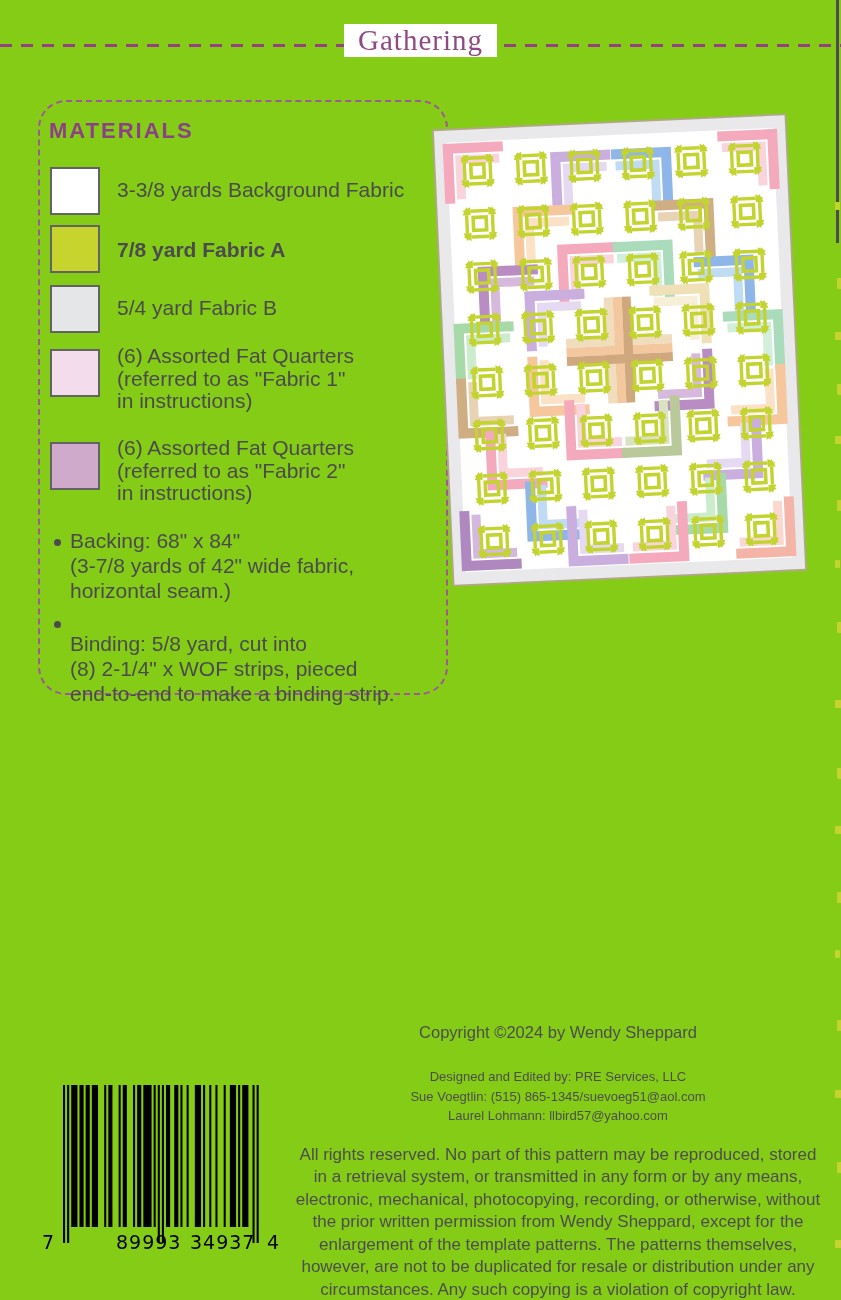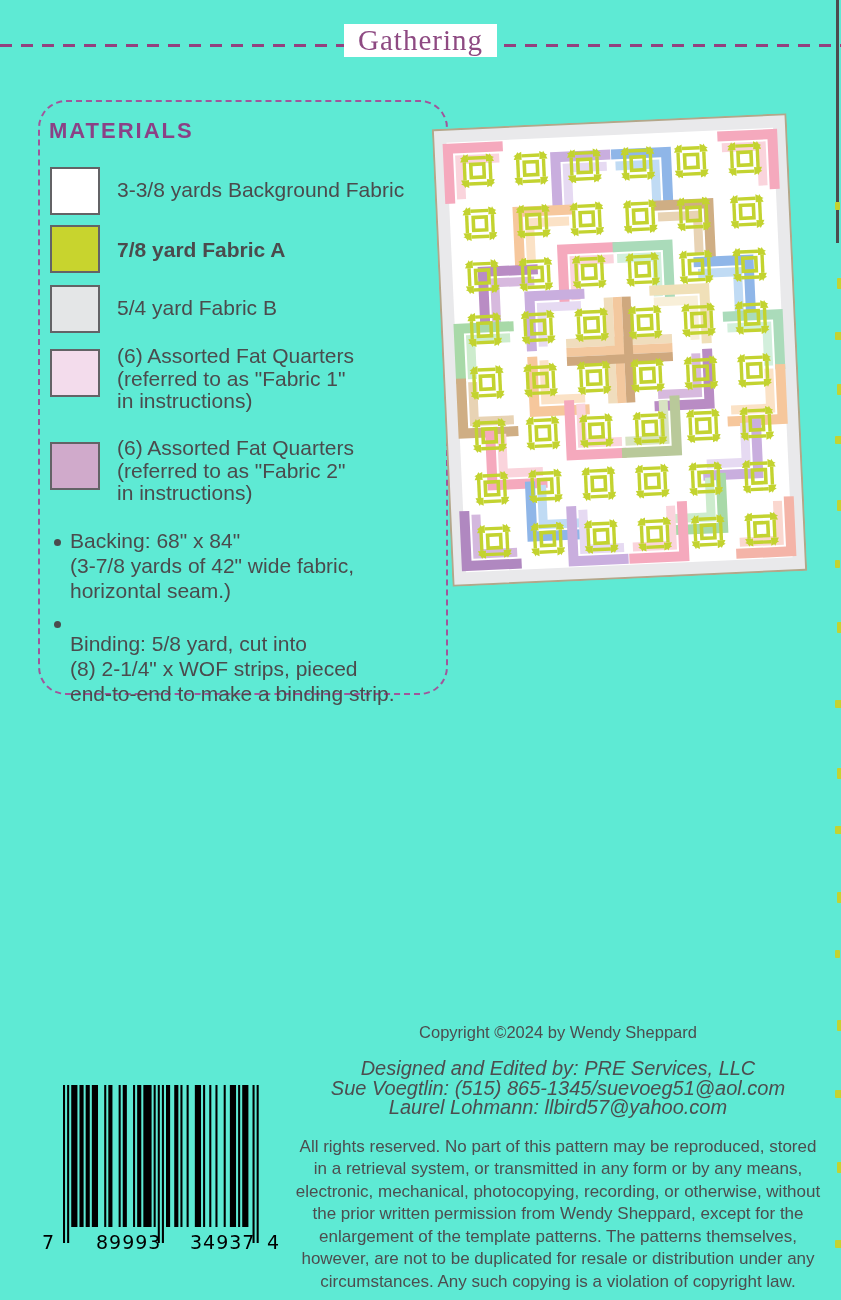"Gathering" .page { background: #5eead4 -> #84cc16 }
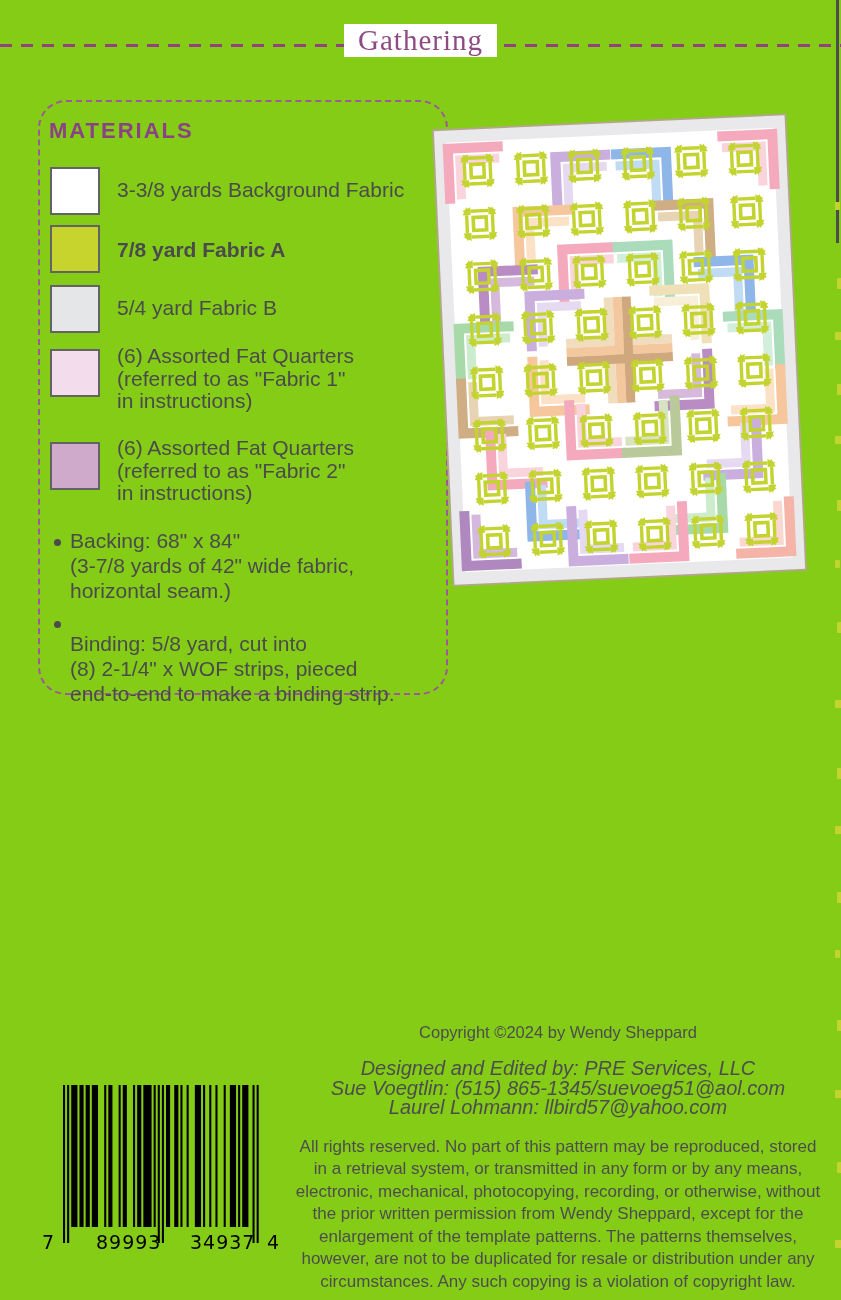"Designed and Edited by: PRE" .credits-block { font-size: 20px -> 13px; font-style: italic -> none; margin-top: 17px -> 25px }
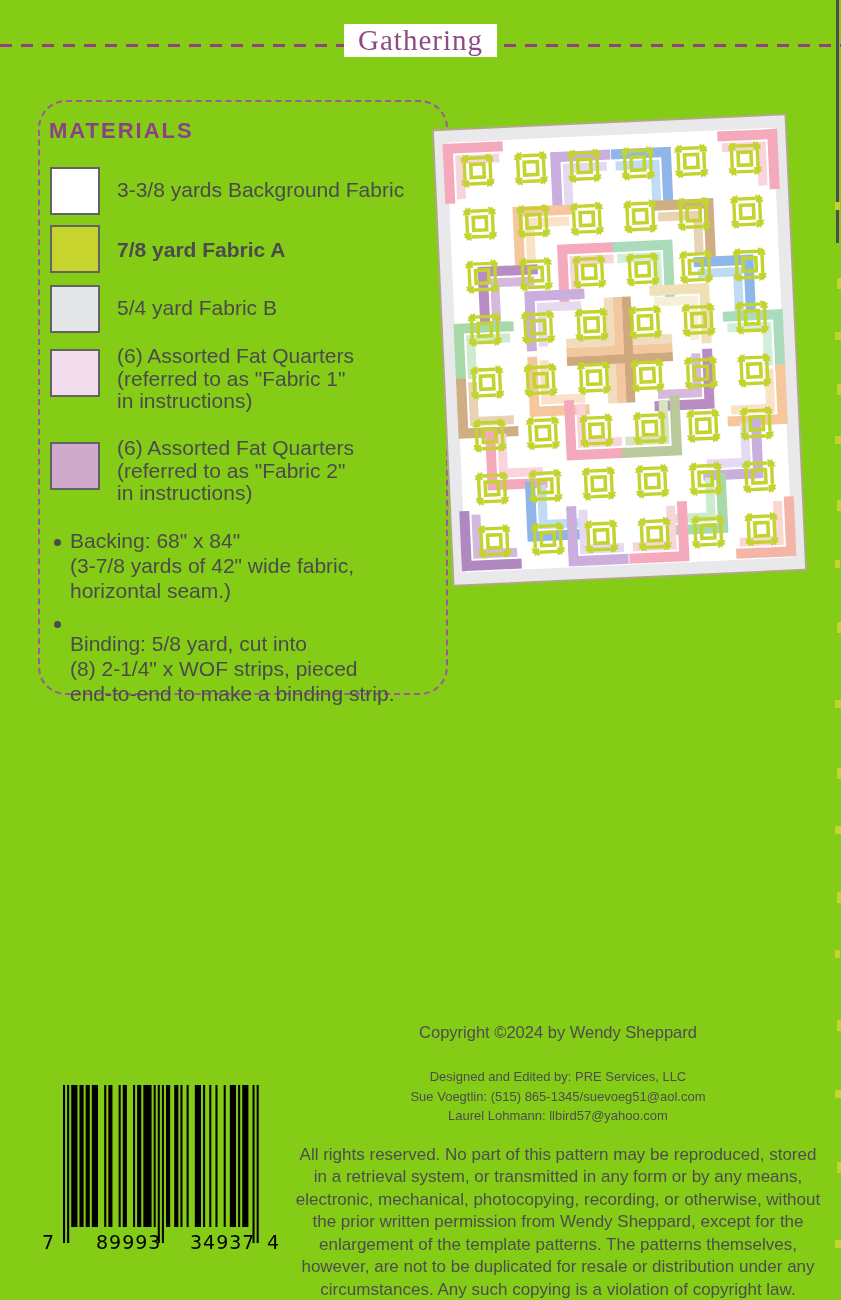"89993" span.bc-digit { left: 56px -> 76px }
